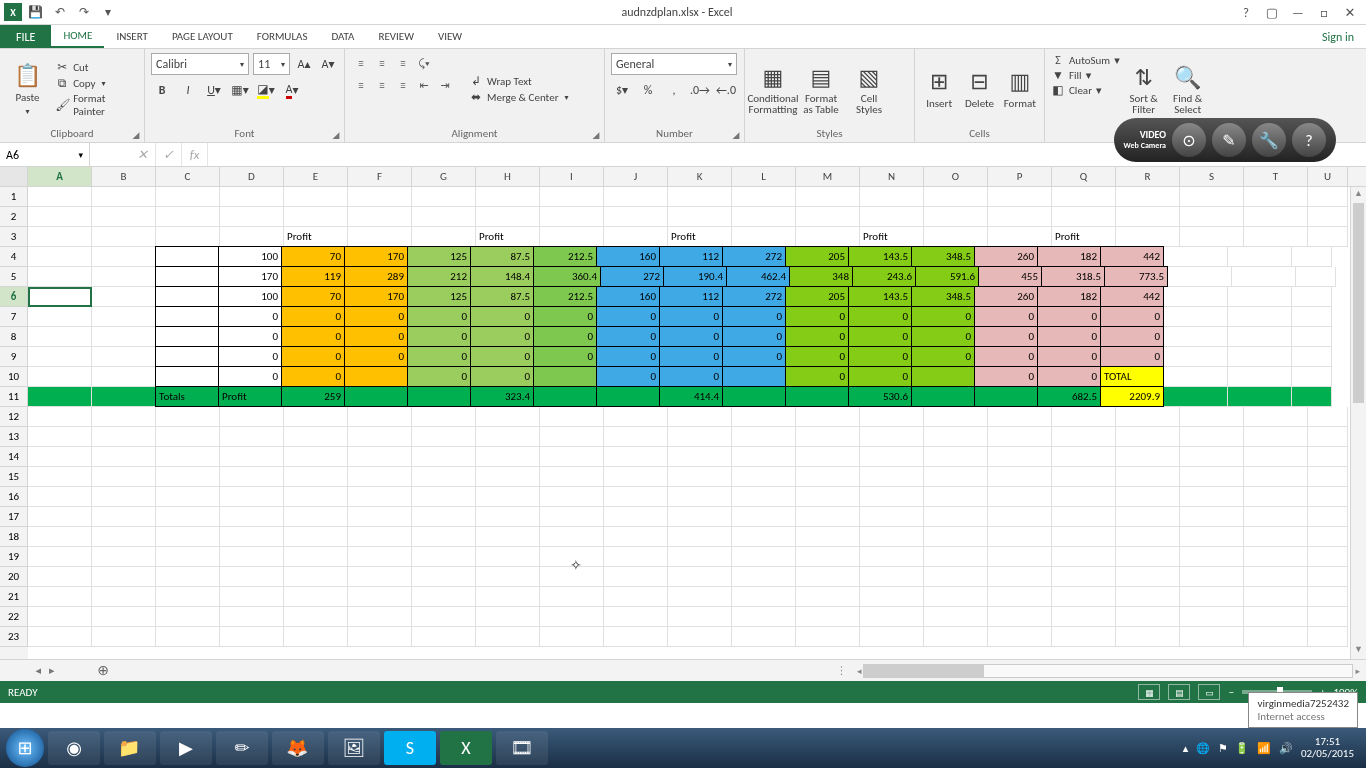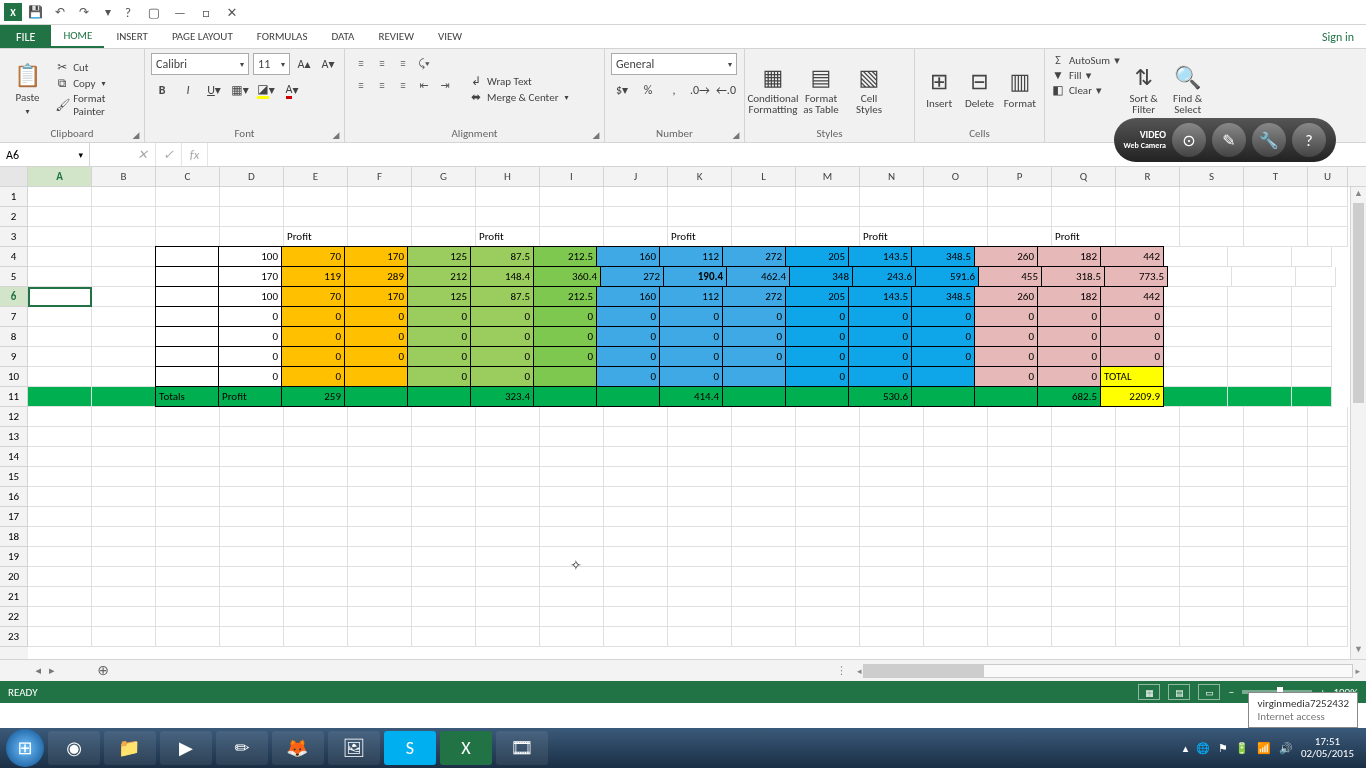"audnzdplan.xlsx - Excel" div.titlebar-center { html: none -> <div>audnzdplan.xlsx - Excel</div> }
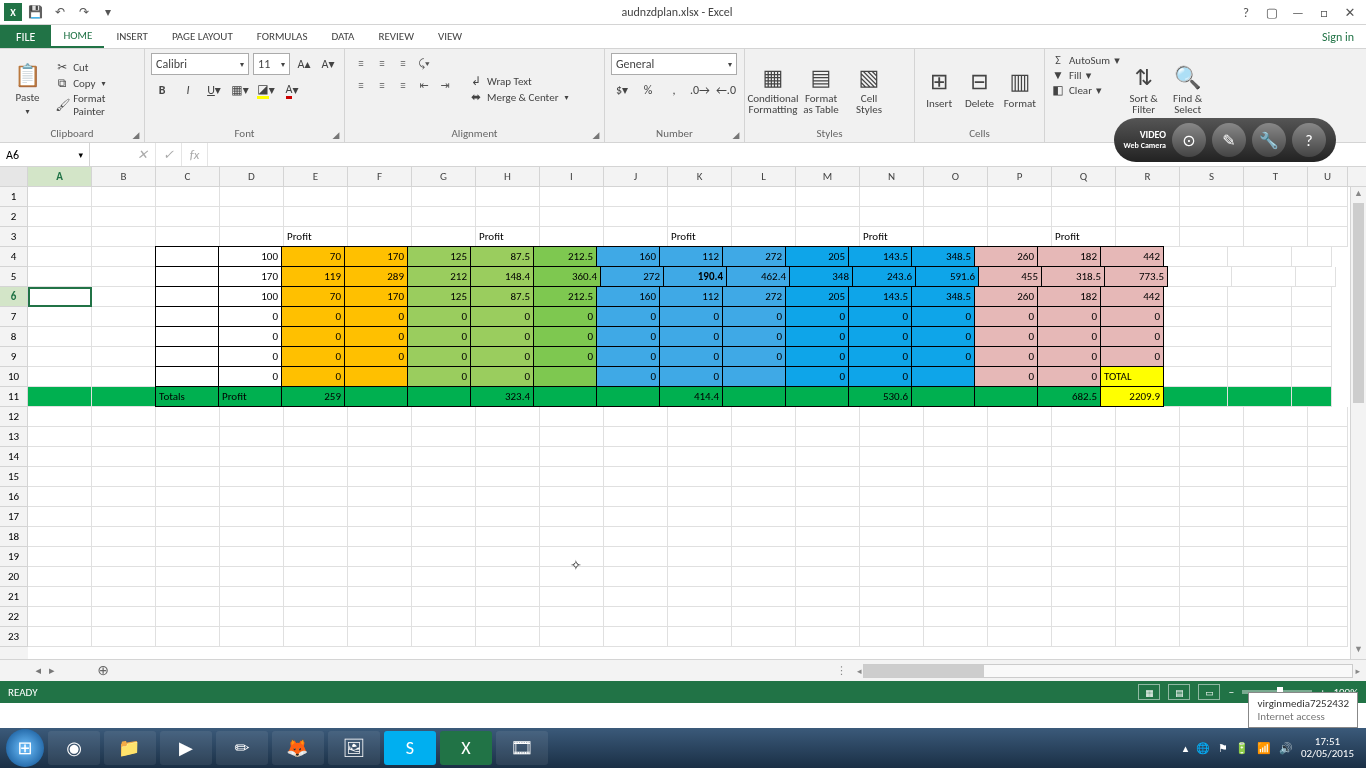"205" .c-peach { background: #0ea5e9 -> #84cc16 }
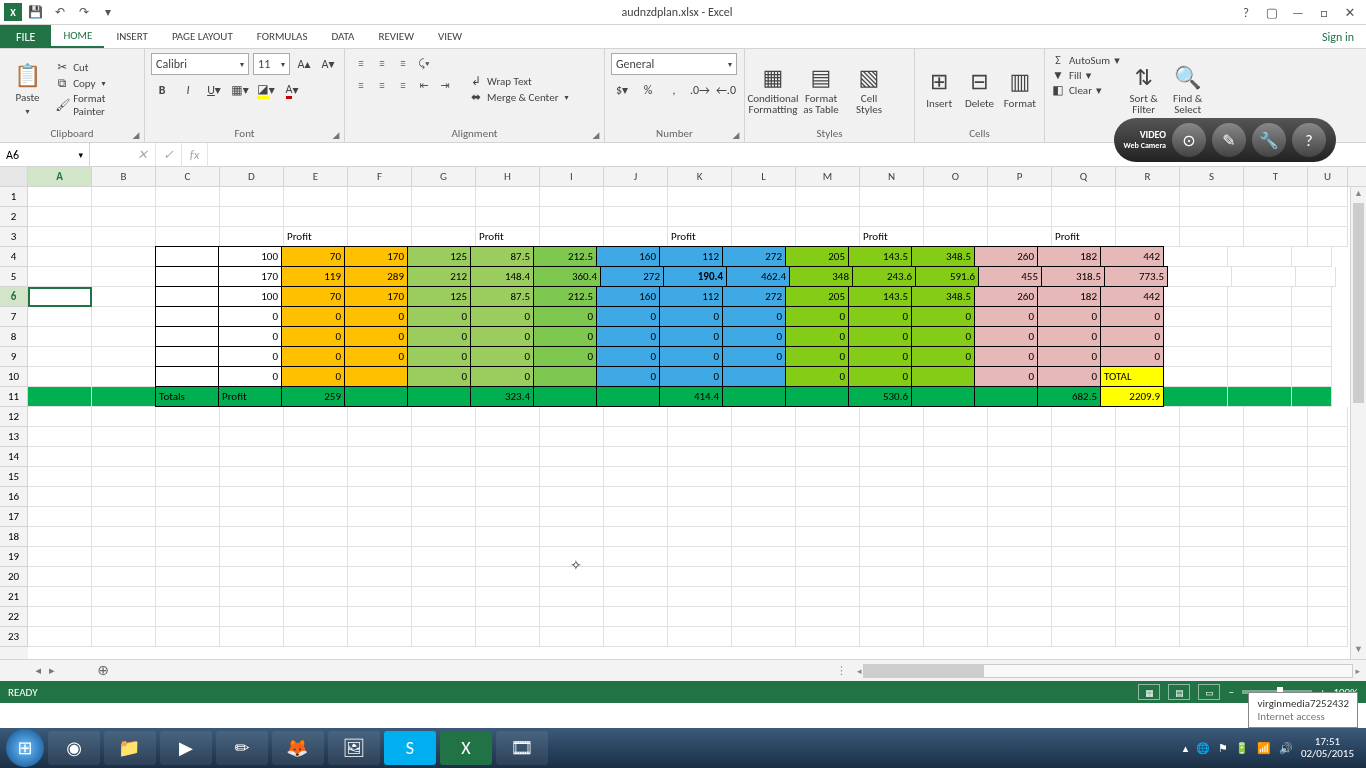"190.4" div.cell { font-weight: bold -> none }
